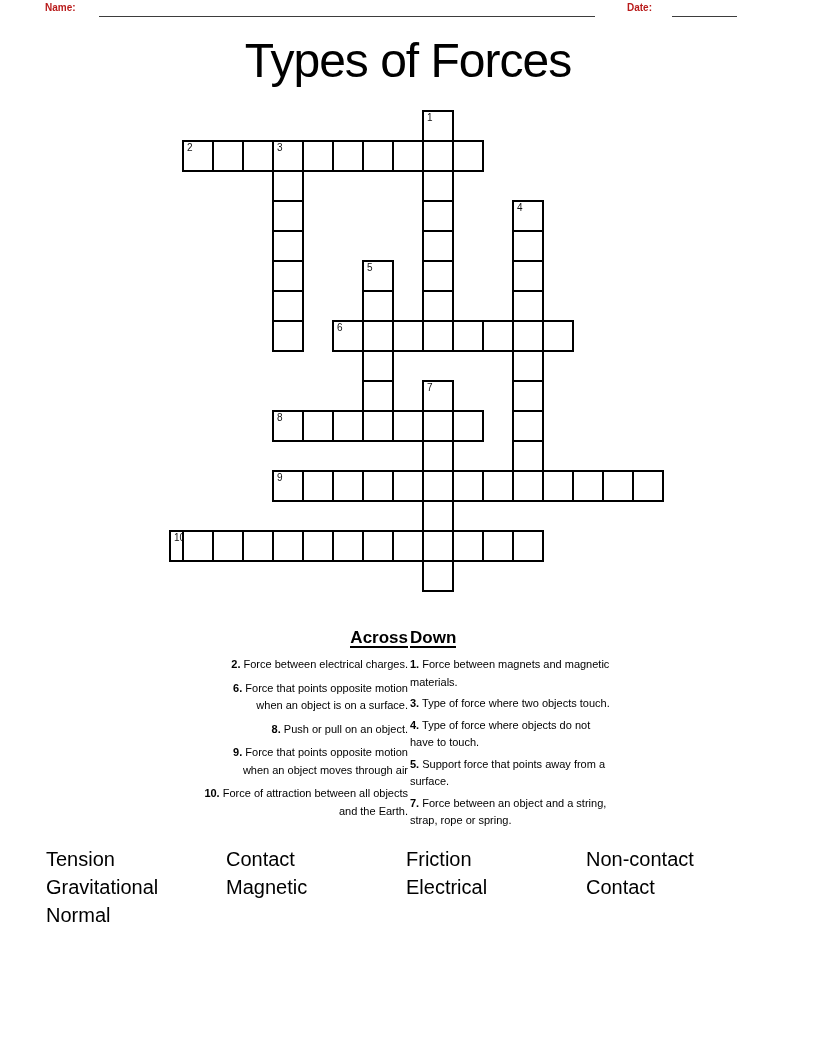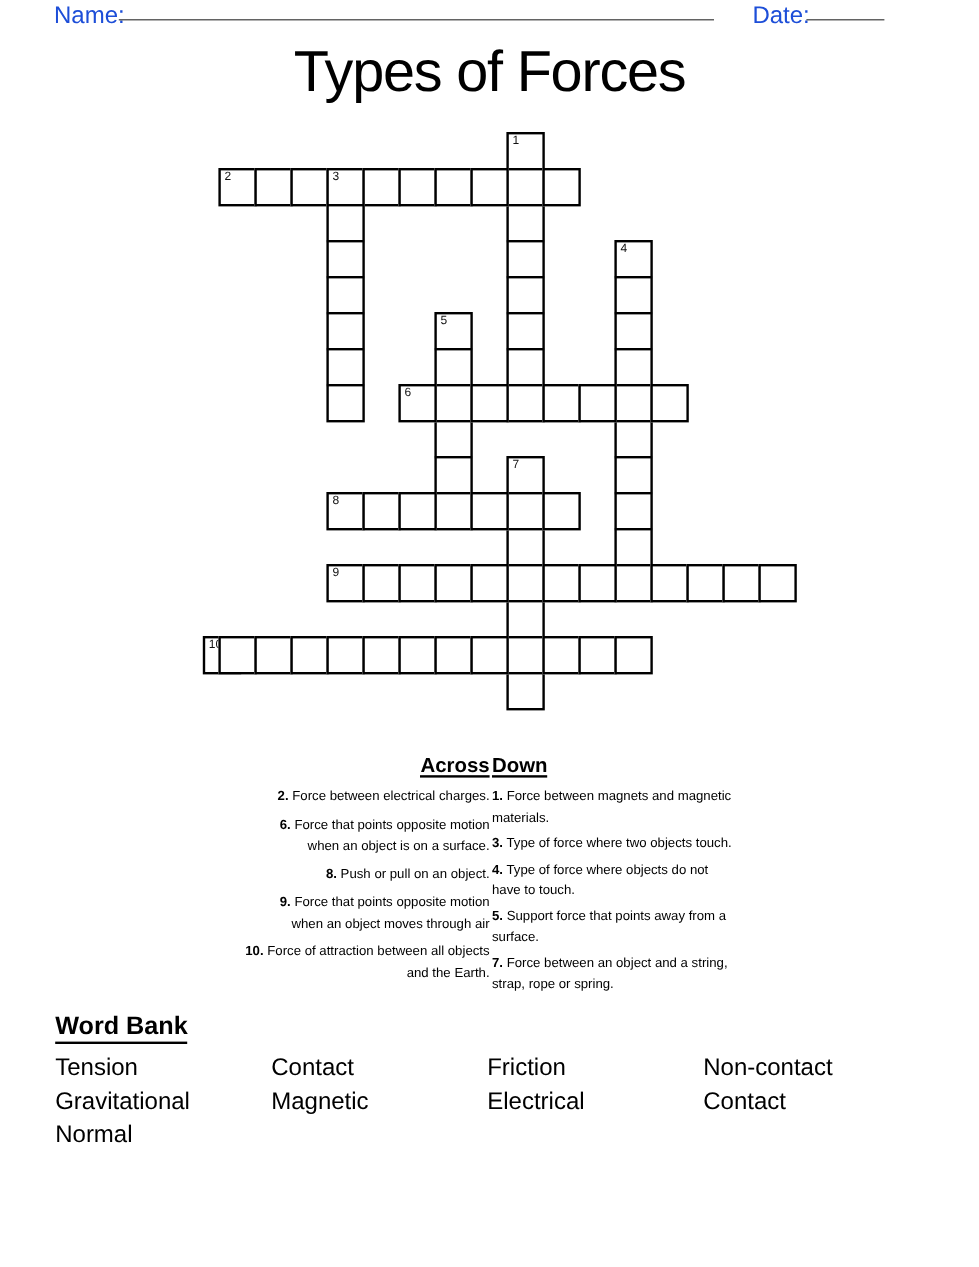"Name:" .hdr-label { color: #1d4ed8 -> #b91c1c; font-size: 20px -> 10px; font-weight: none -> bold }
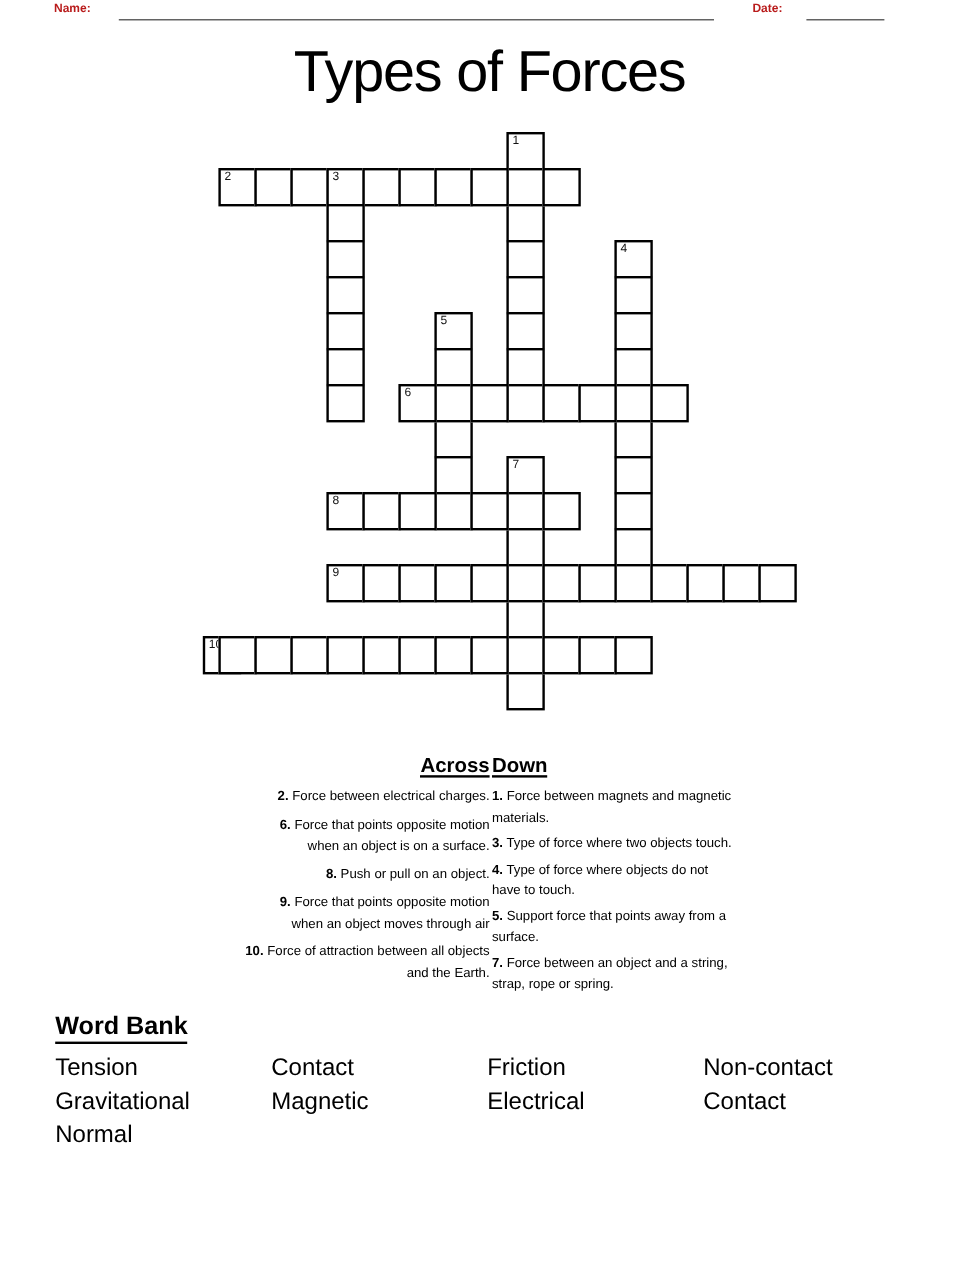"Word Bank" div.wb-heading-row { html: <div> <span>Word Bank</span> </div> -> none }
